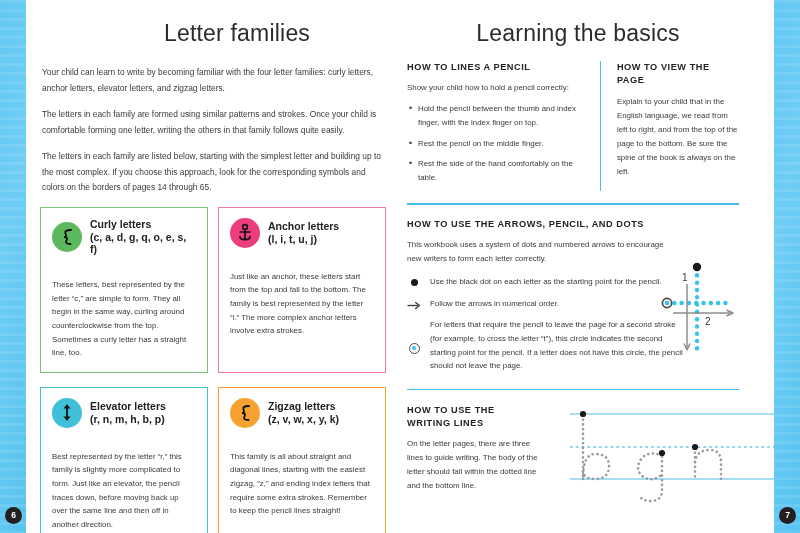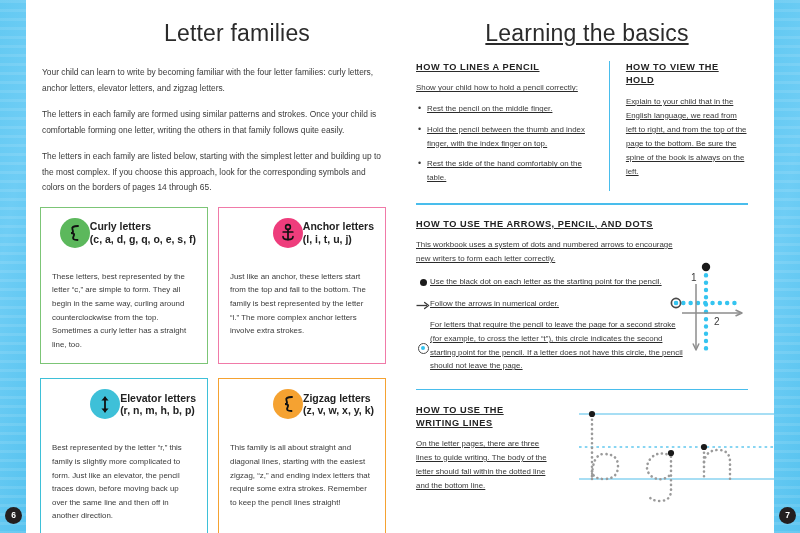"Learning the basics" .page-right { left: 400px -> 391px; text-decoration: underline -> none }
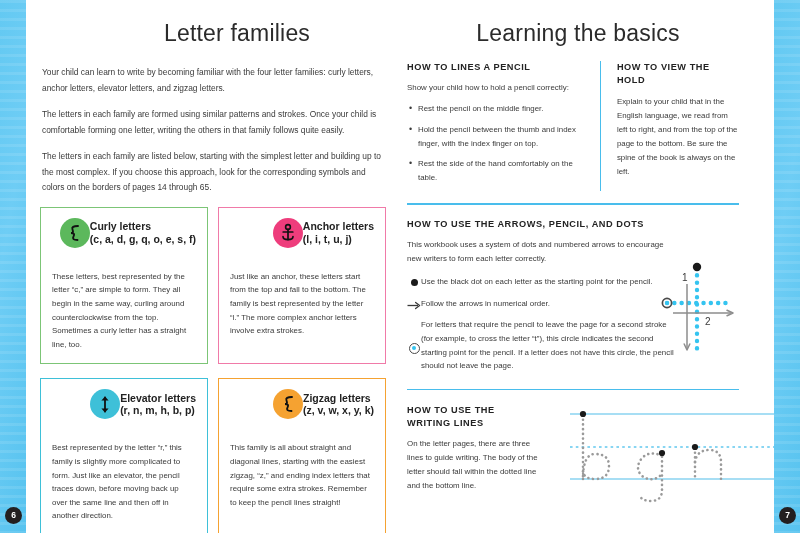"HOW TO VIEW THE HOLD" div.sec-h { text: HOLD -> PAGE }
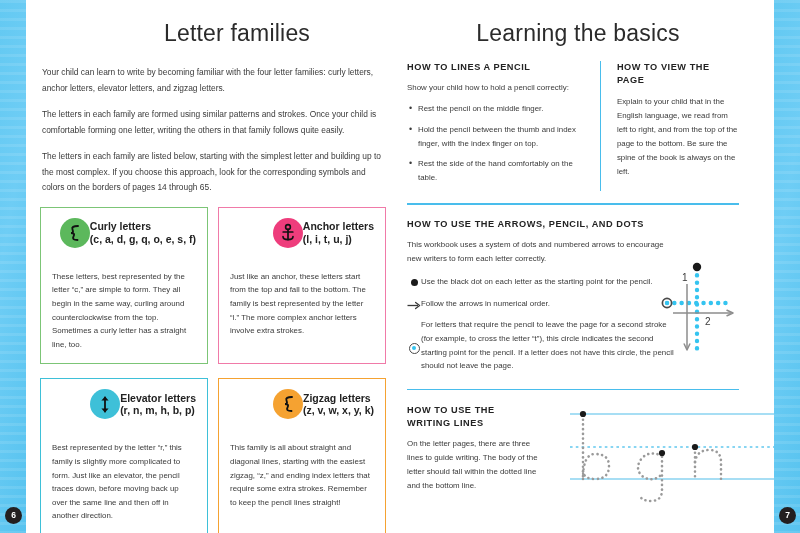"Rest the pencil on the" li { order: before "Hold the pencil between the" -> after "Hold the pencil between the" }
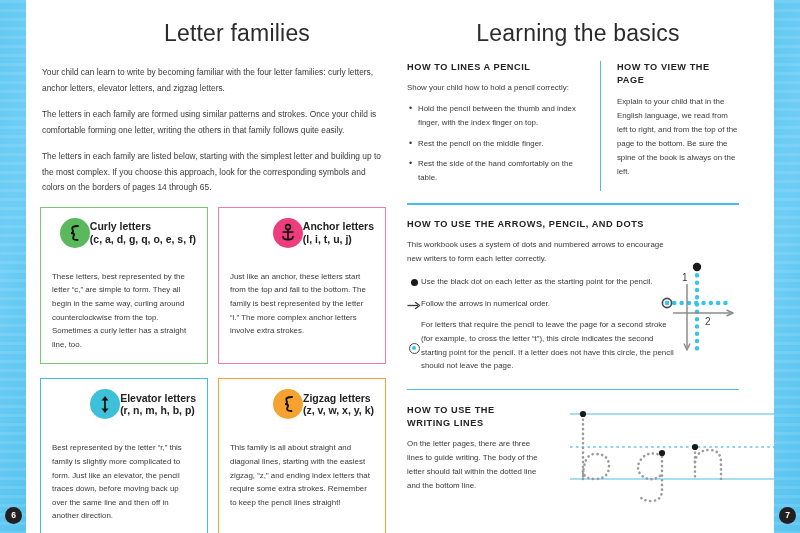"Curly letters" .card-head { gap: 0 -> 8px; justify-content: flex-end -> none }
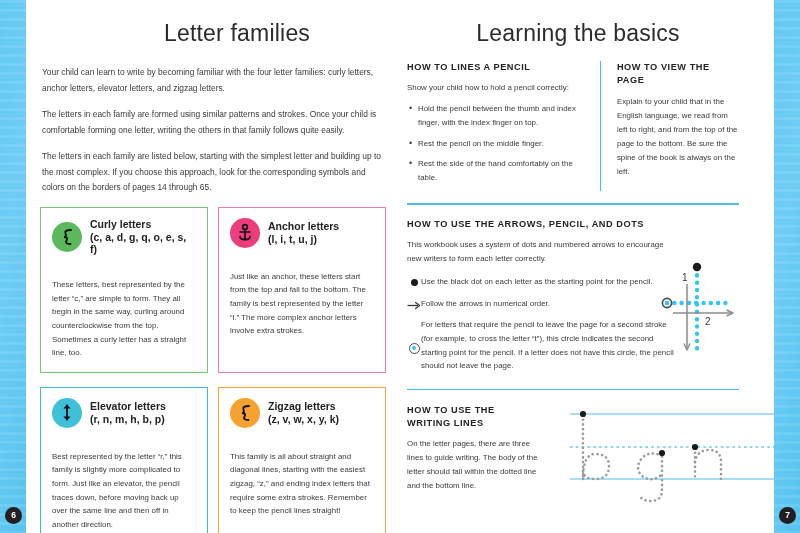"Use the black dot on" .glyph-row { gap: none -> 9px }
